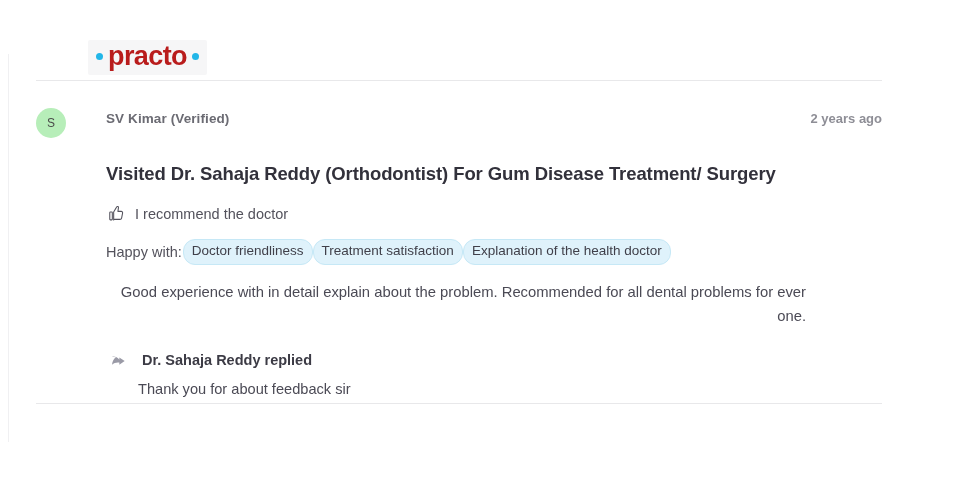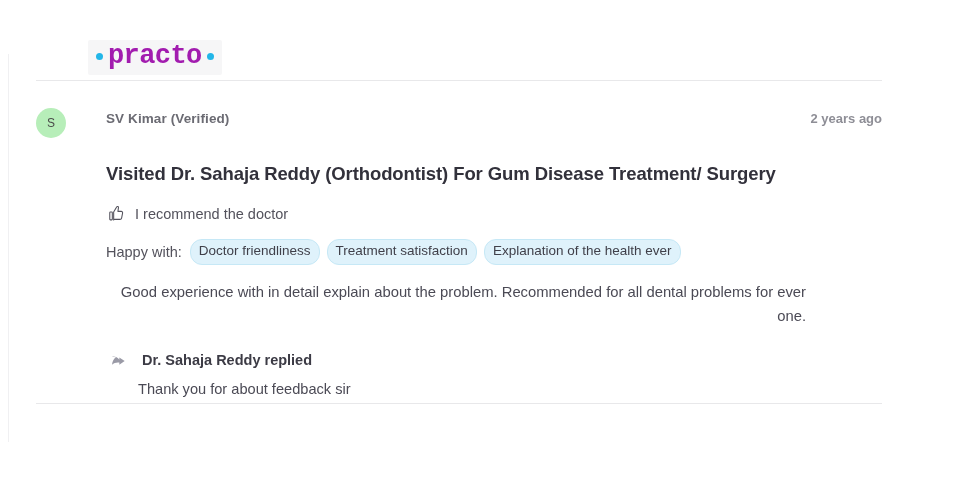"practo" .logo-word { color: #a21caf -> #b91c1c; font-family: Liberation Mono, monospace -> Liberation Sans, sans-serif }
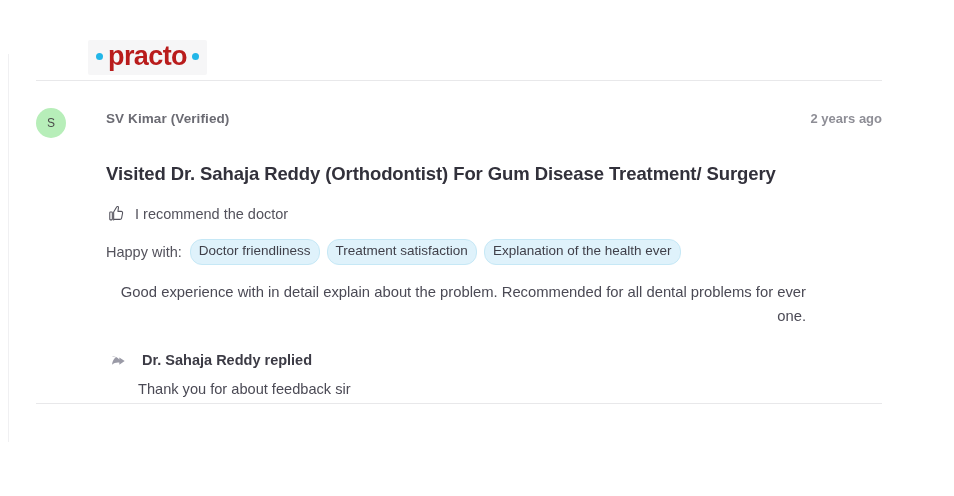"Happy with:" .happy-row { gap: 7px -> none }
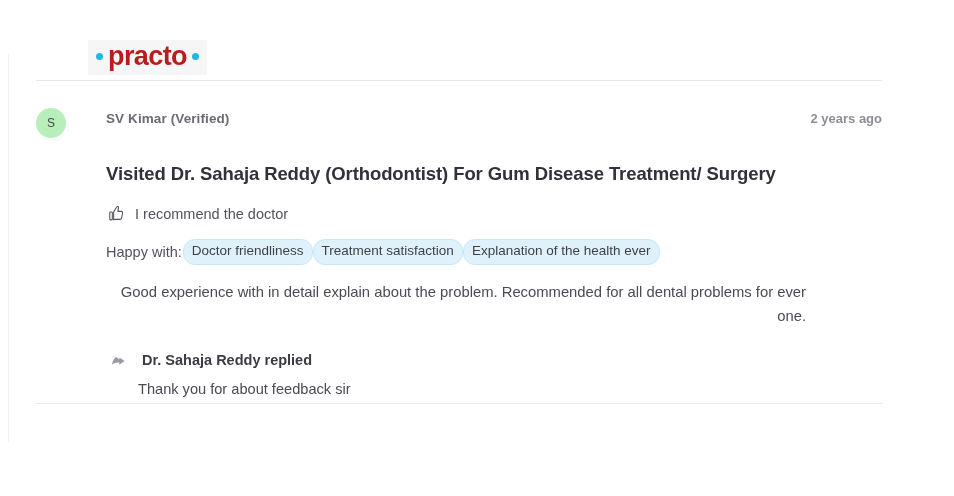"Explanation of the health ever" span.tag { text: ever -> doctor }
